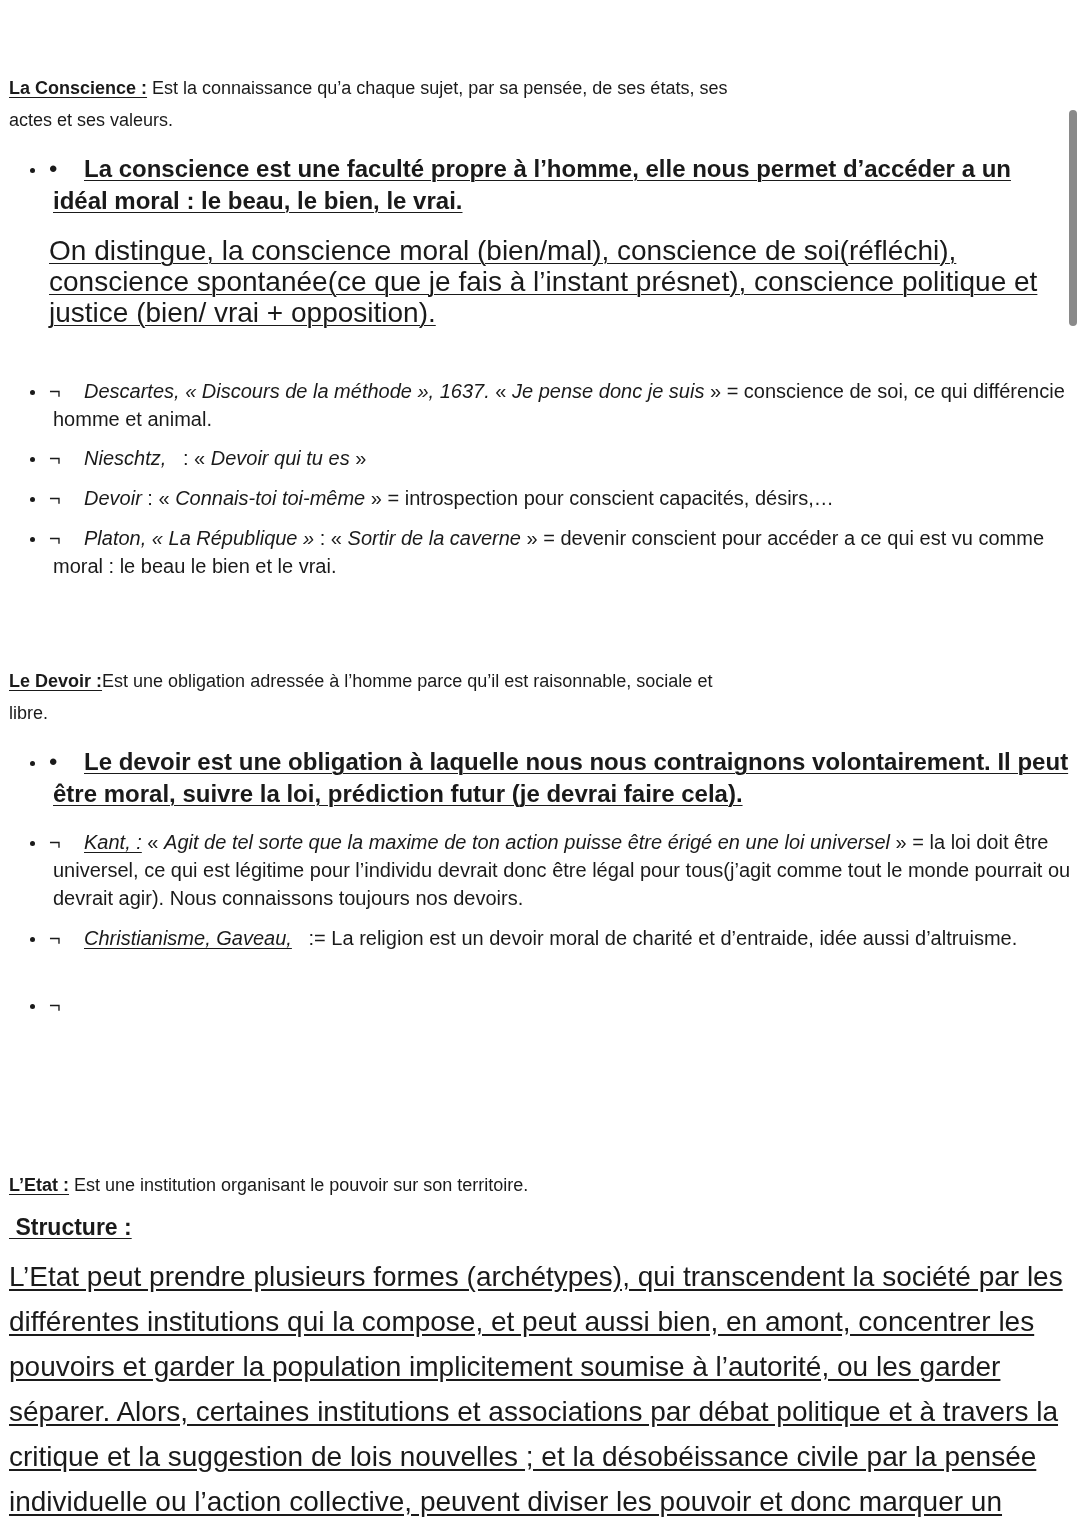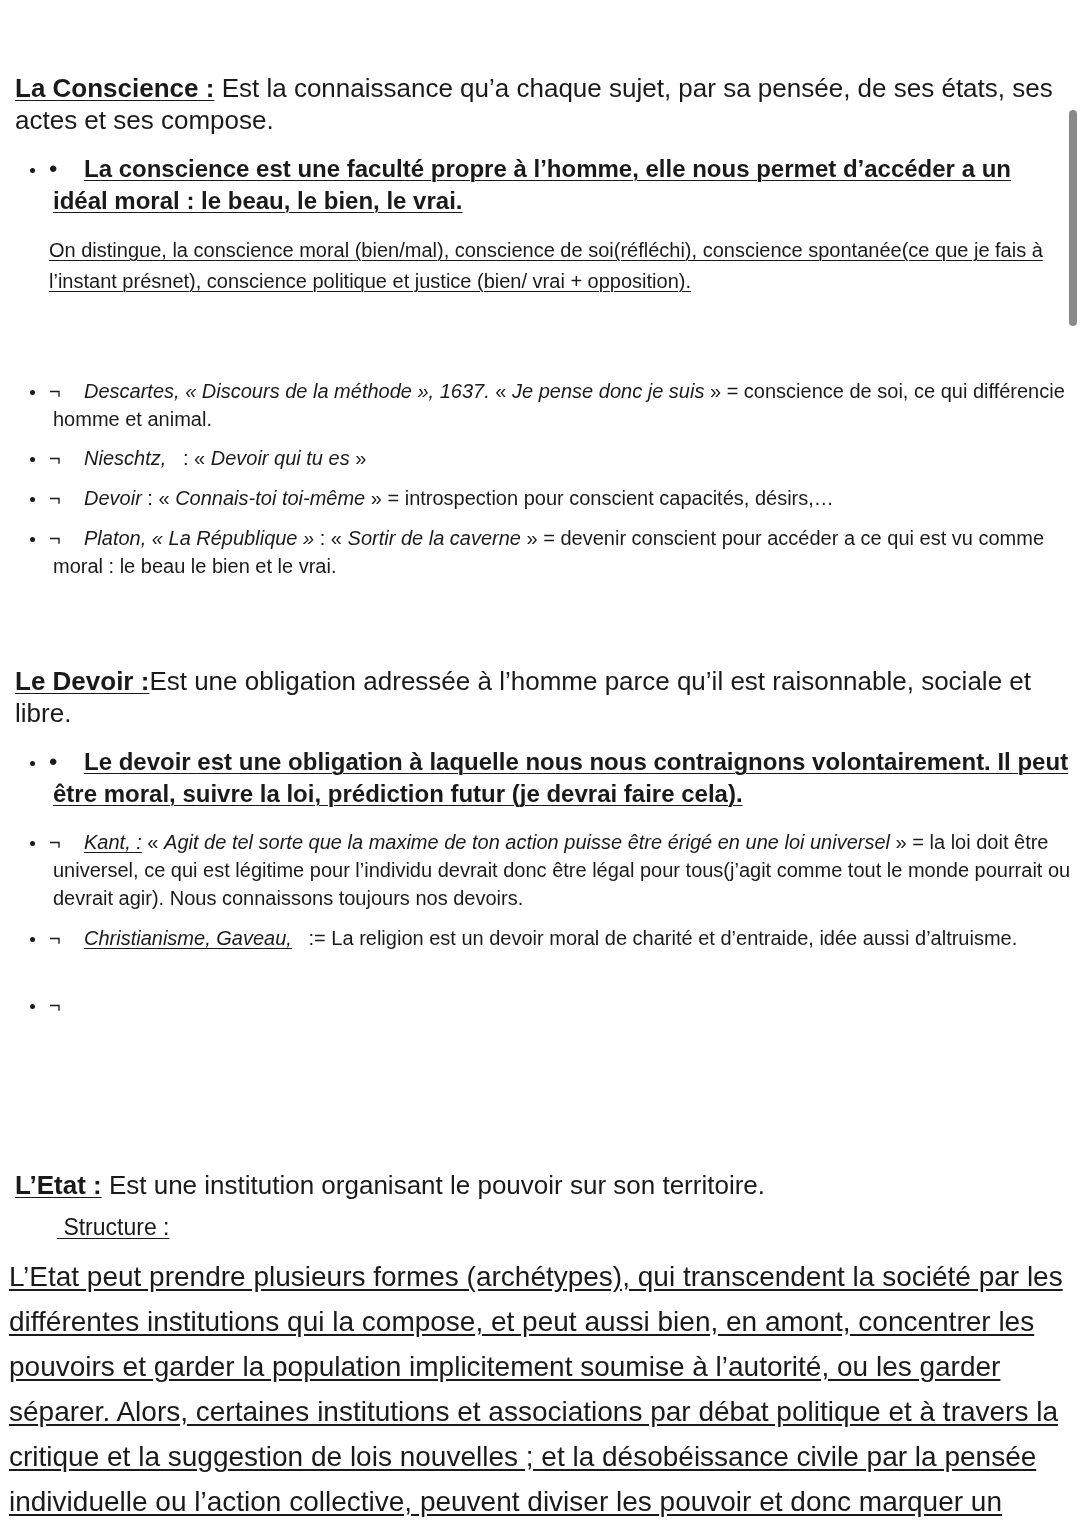"La Conscience : Est la" .title-line { font-size: 26px -> 18px; left: 15px -> 9px }
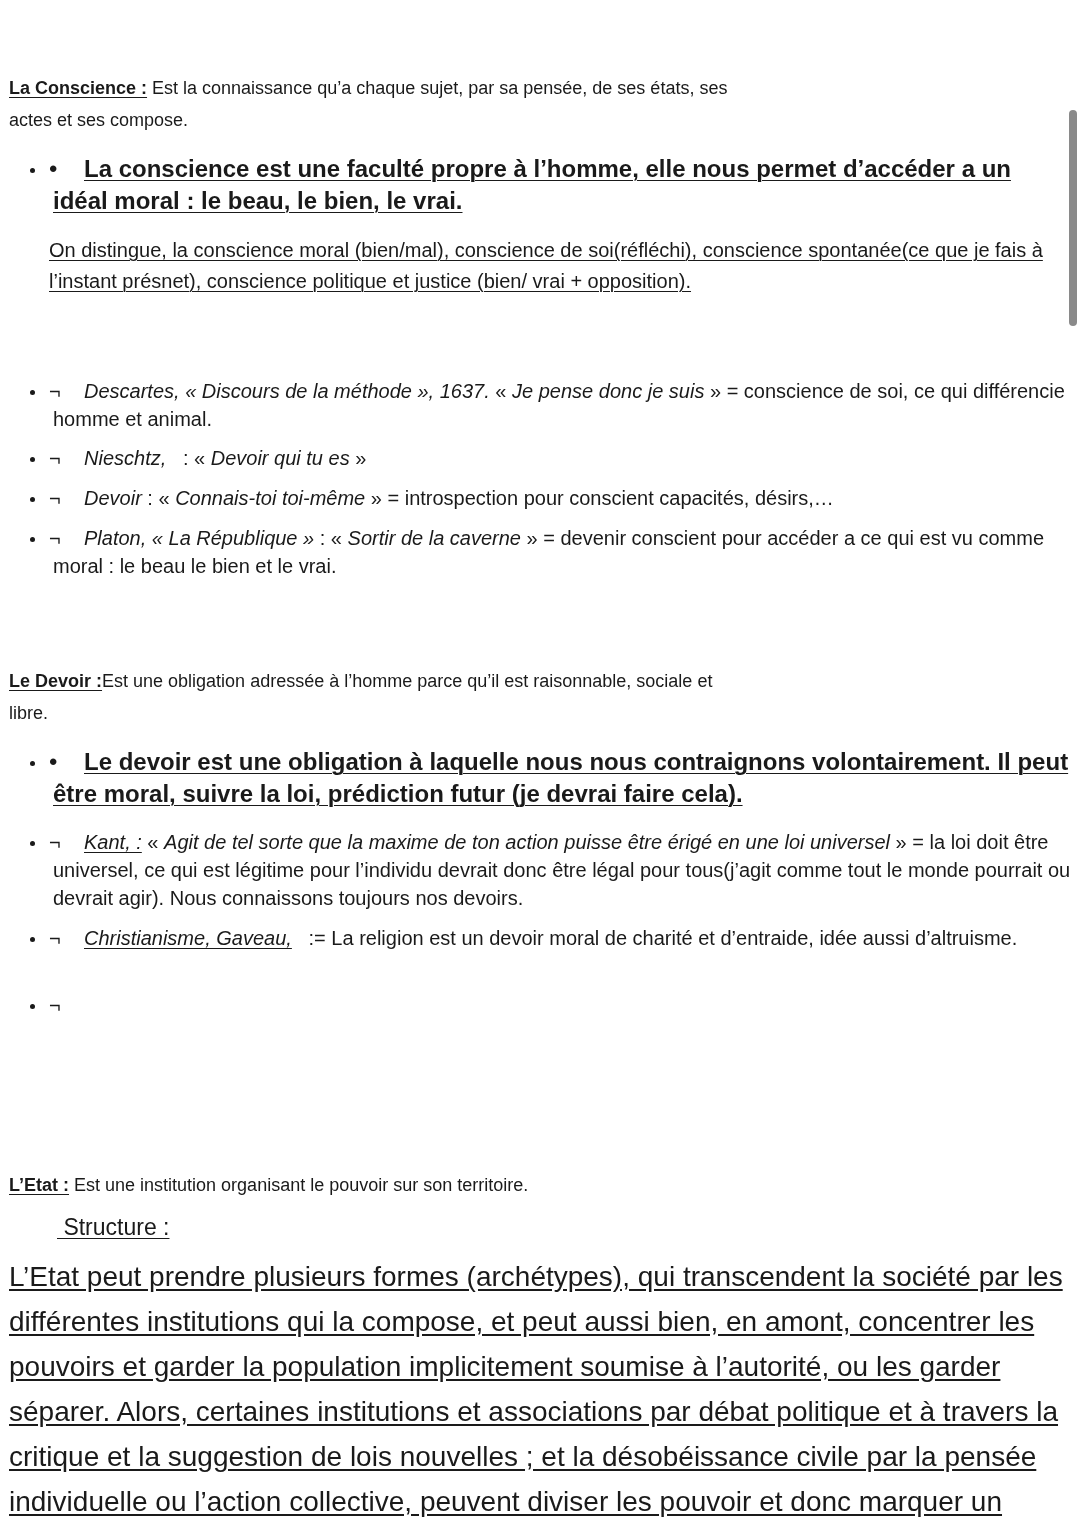"actes et ses compose." span { text: compose -> valeurs }
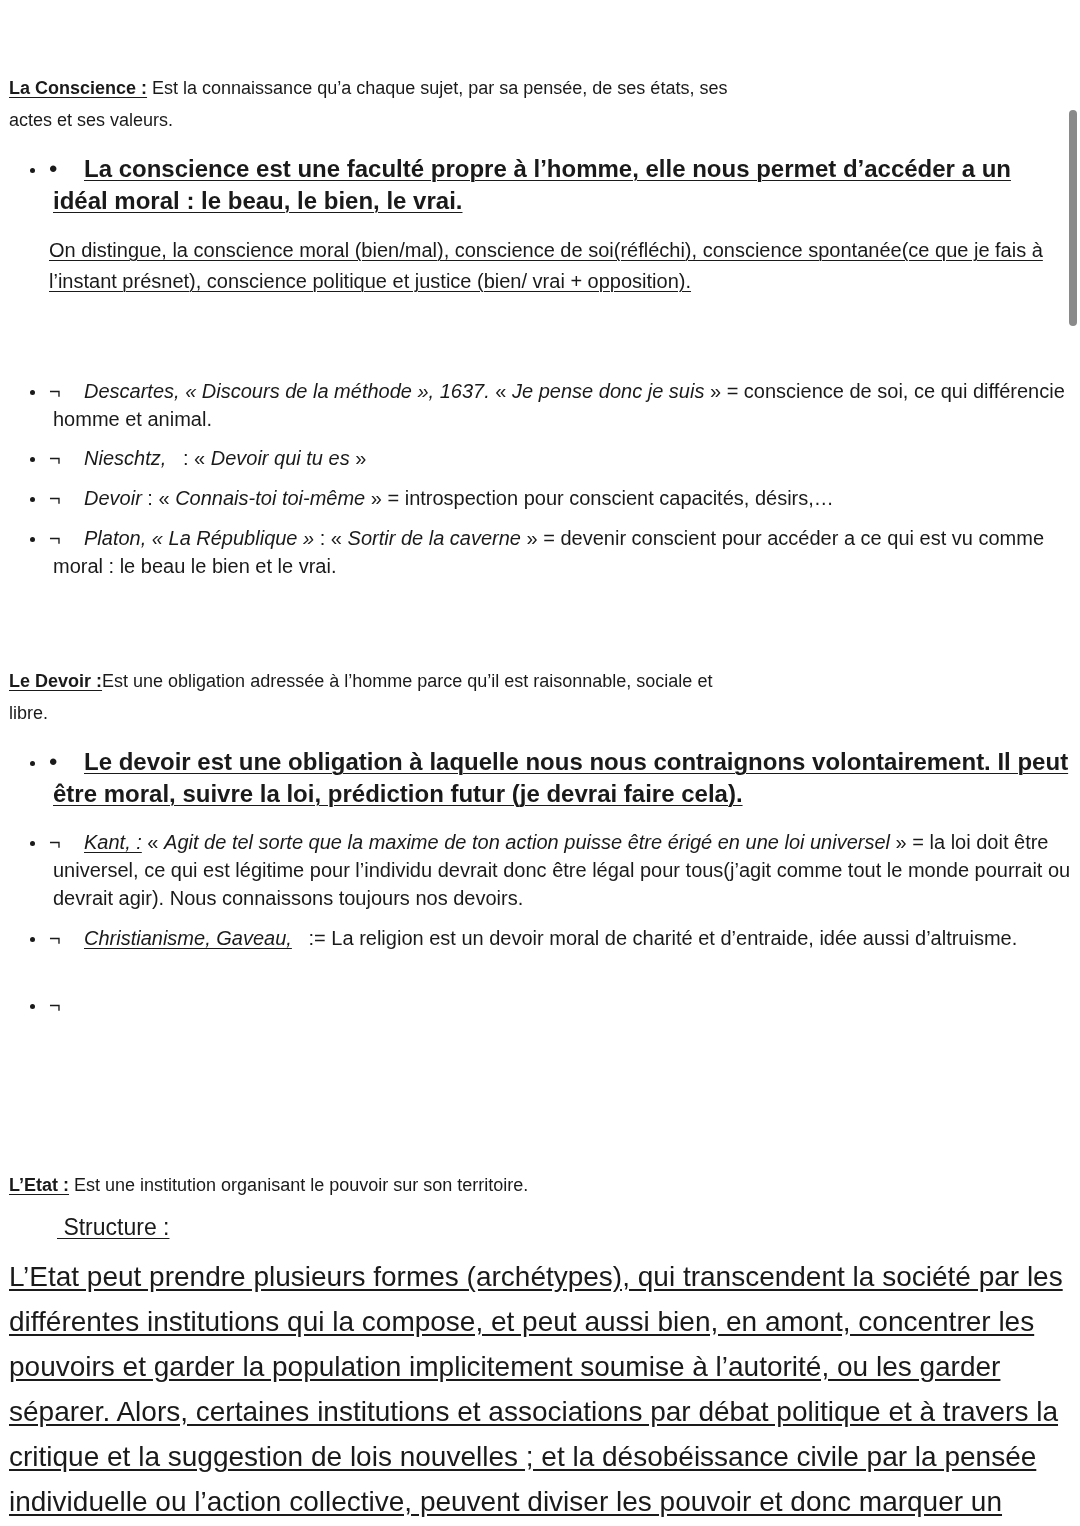"On distingue, la conscience moral" .para-big { font-size: 20px -> 28px }
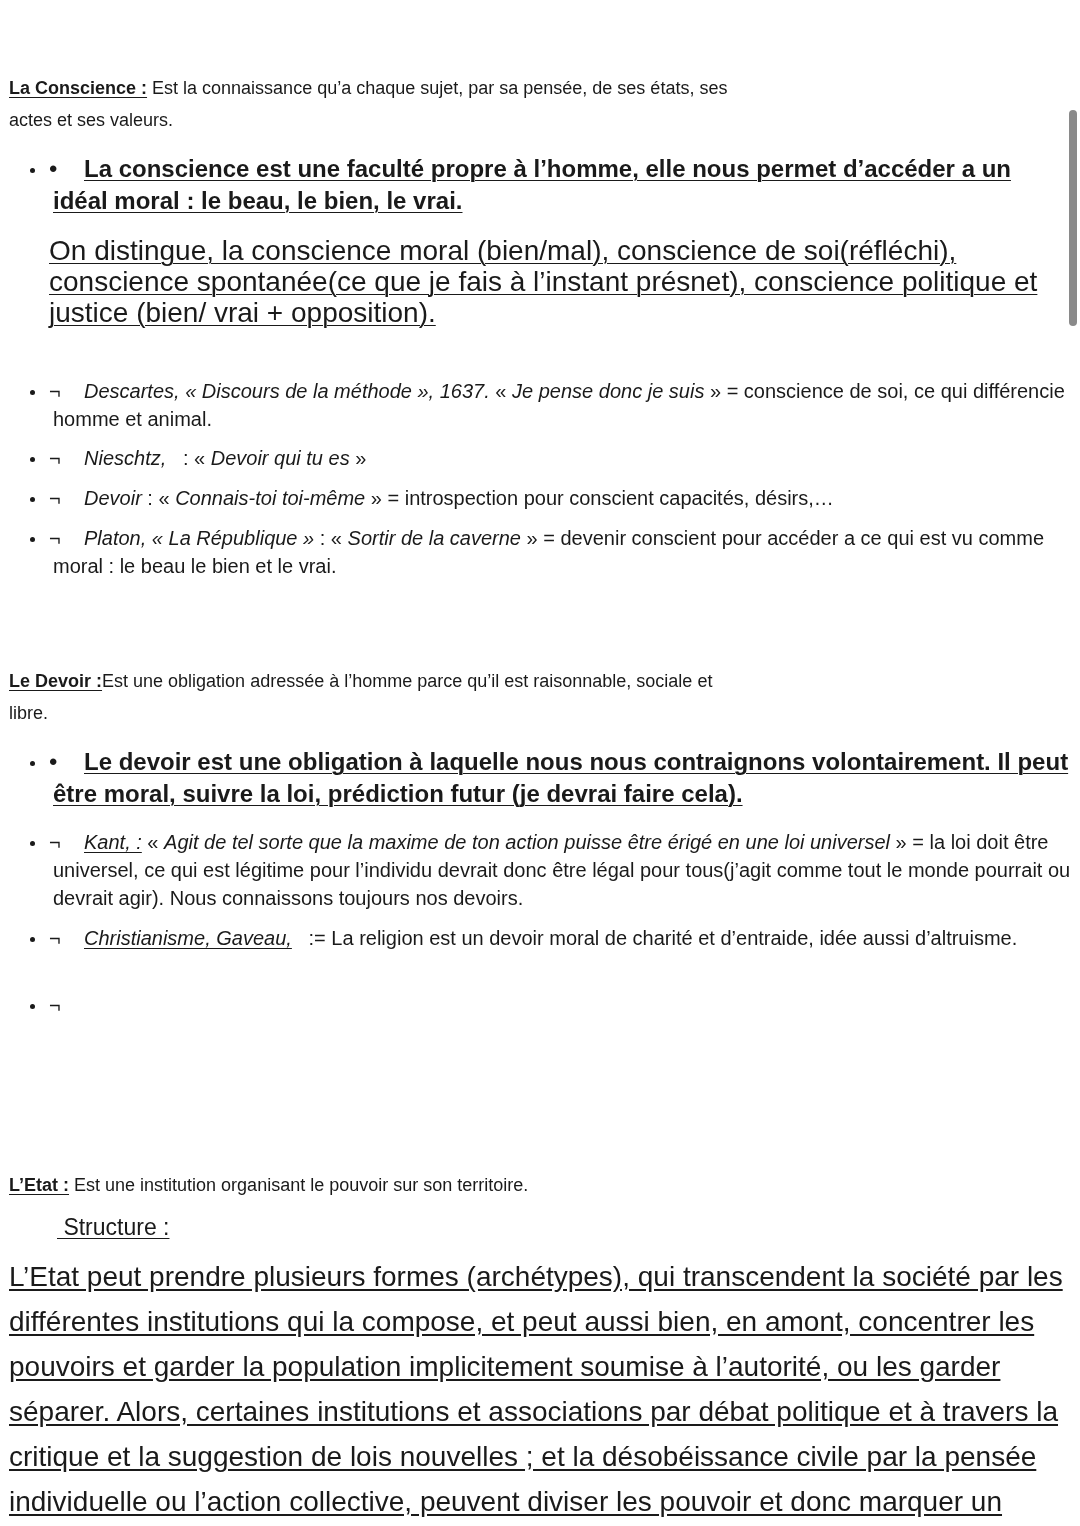"Structure :" .sub-head { font-weight: normal -> bold; margin-left: 48px -> none }
